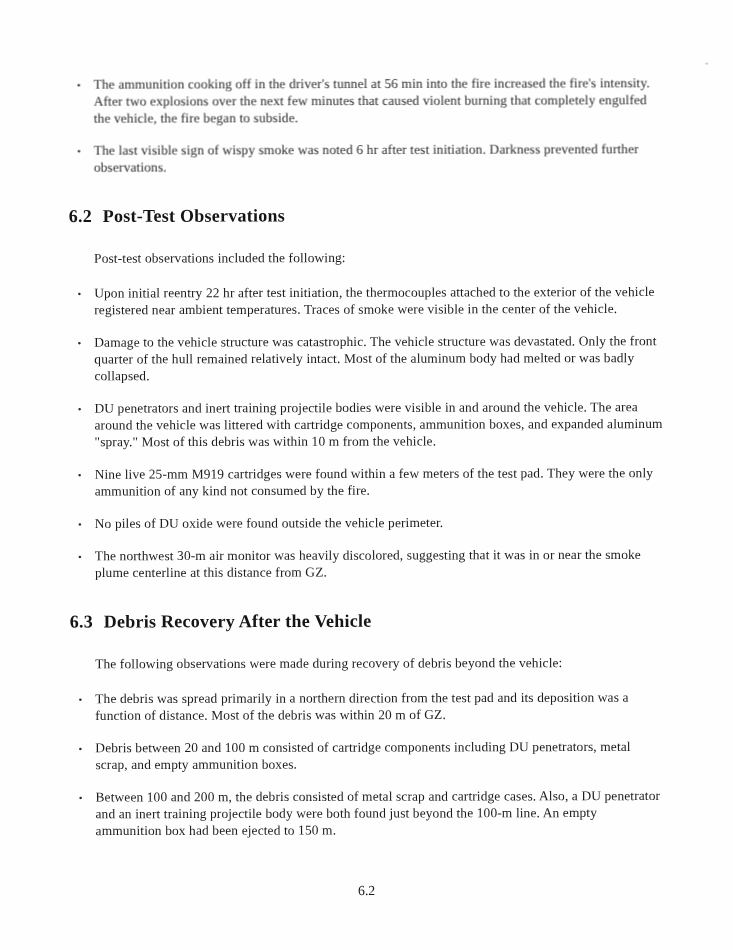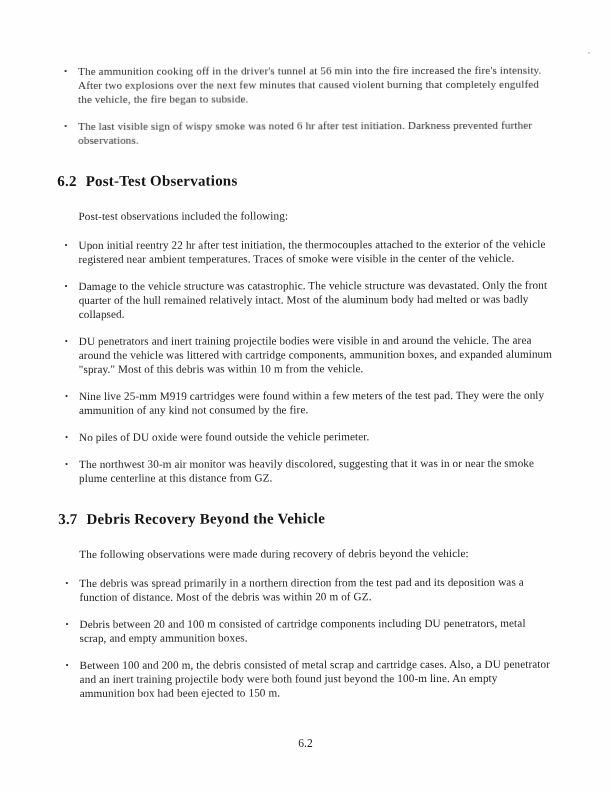"3.7" span.sec-num { text: 3.7 -> 6.3 }
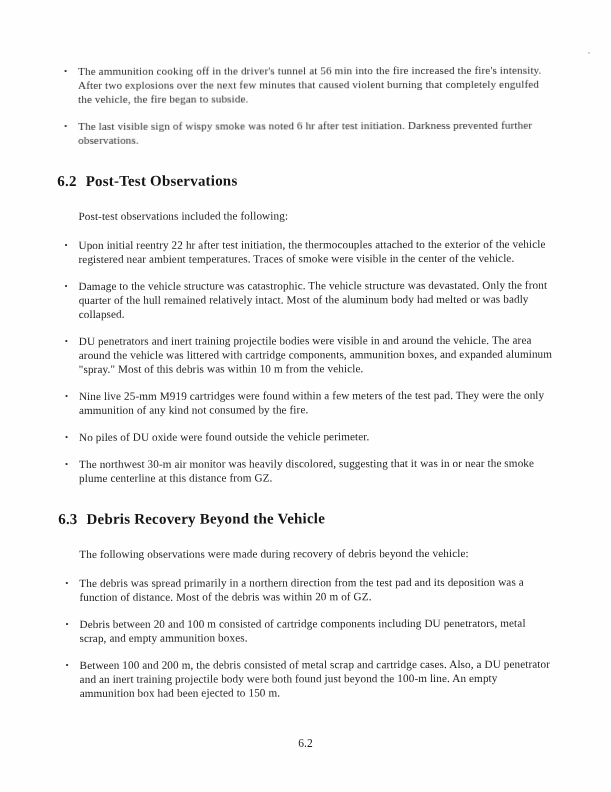"Debris Recovery Beyond the Vehicle" span { text: Beyond -> After }
